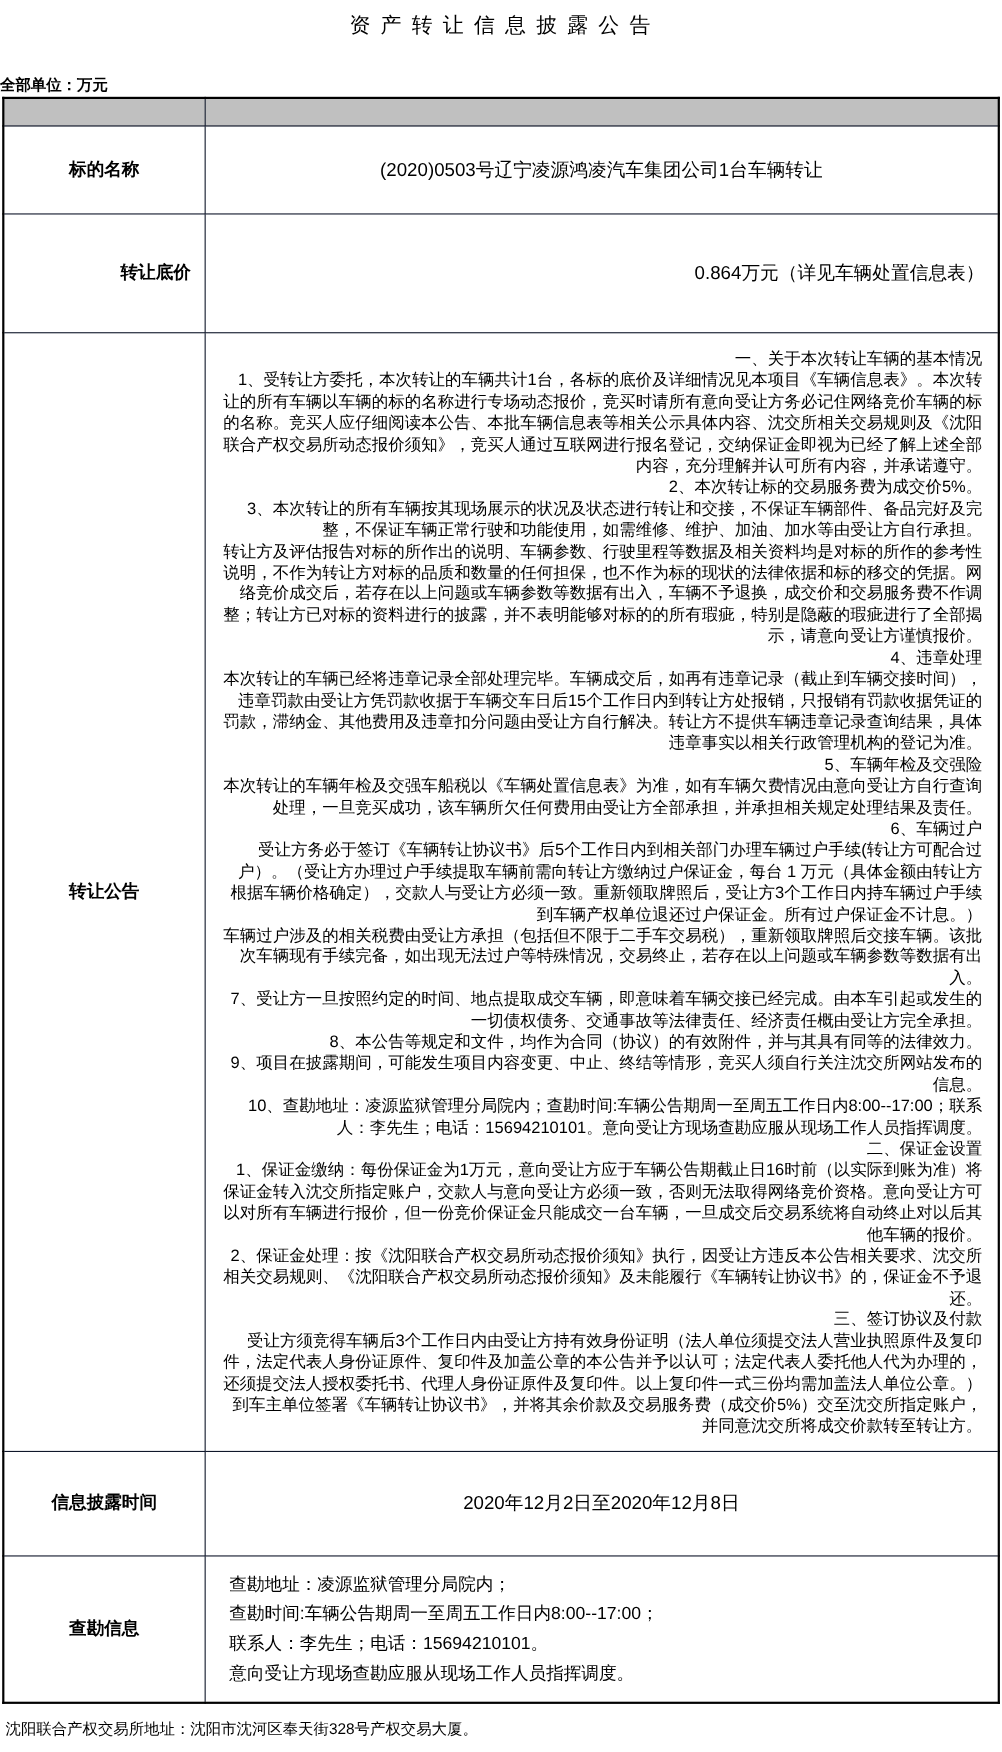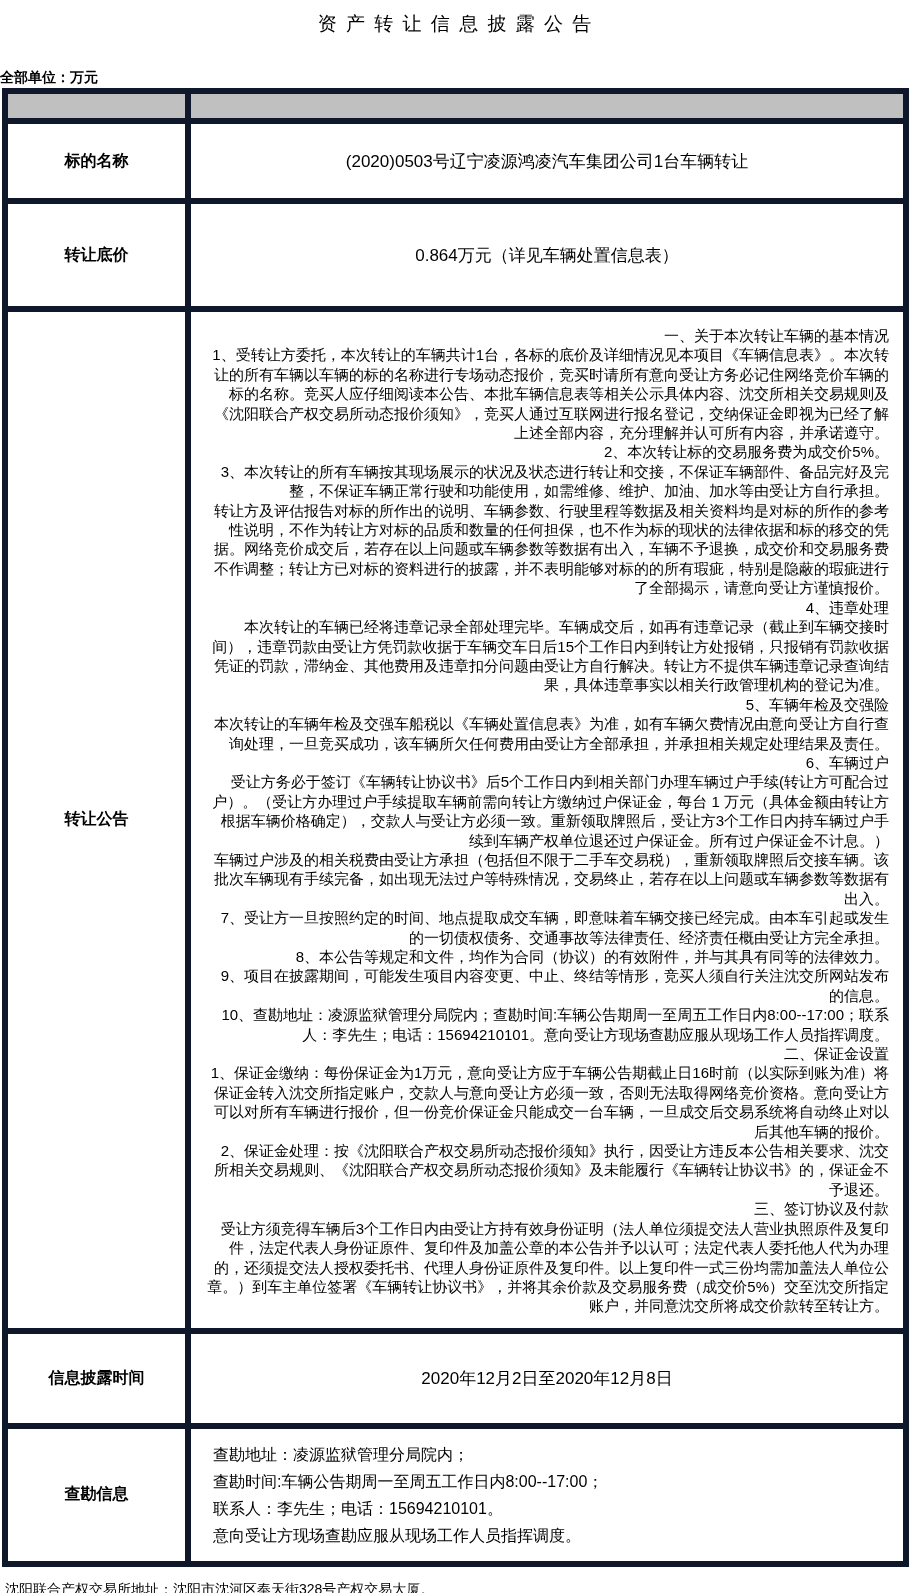"标的名称" table.disclosure td { border: 6px solid #0f172a -> 1px solid #0f172a }
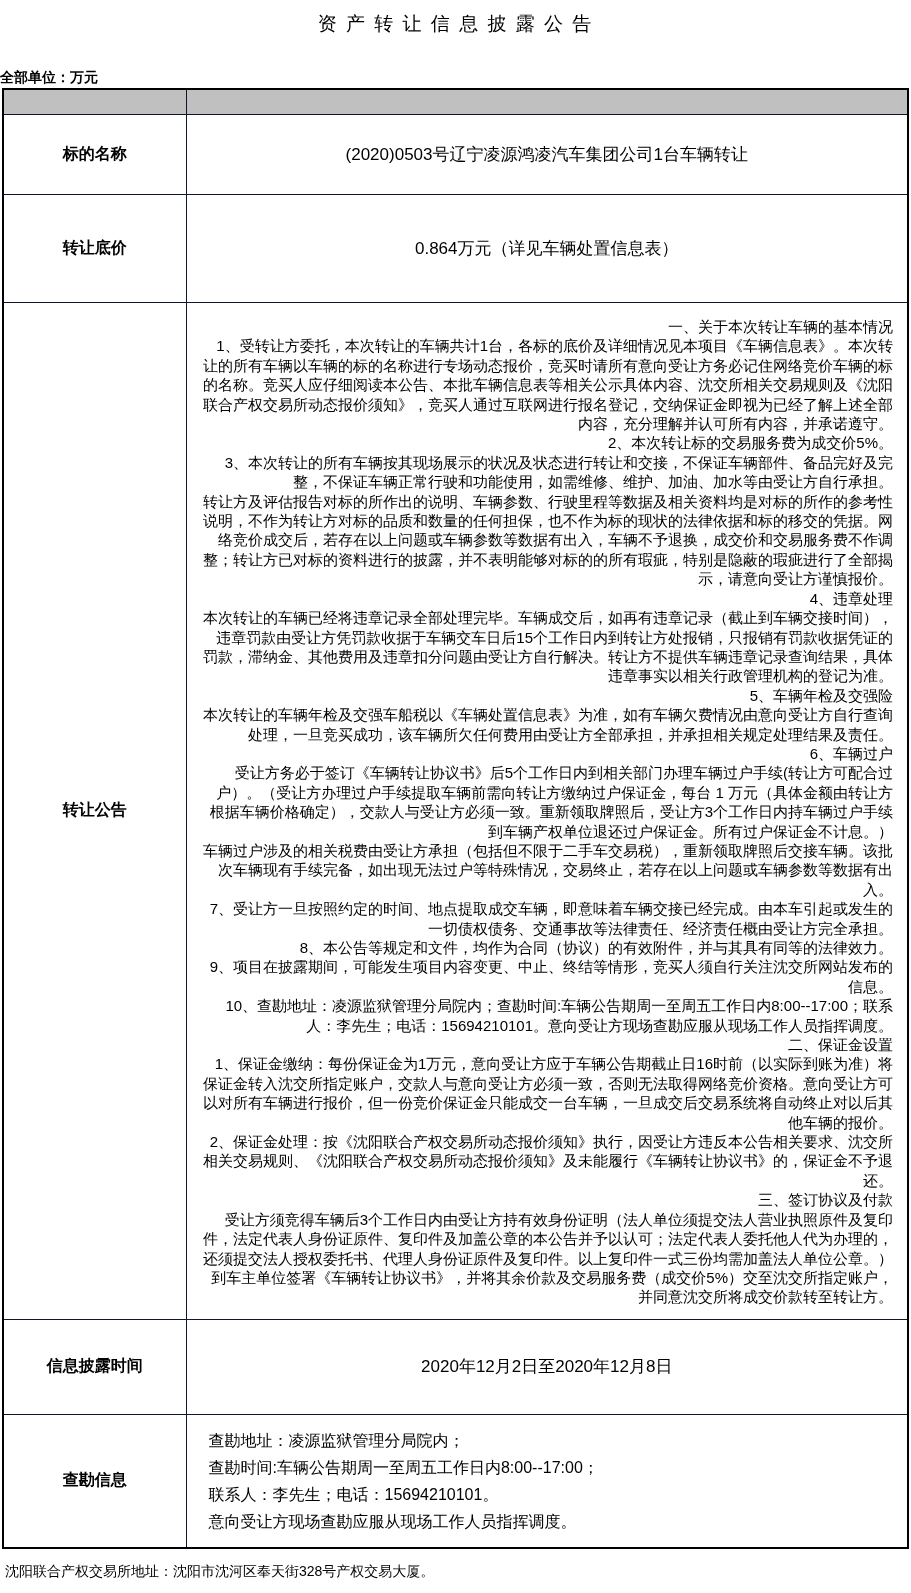"转让底价" tr.row-price td { text-align: none -> right }
